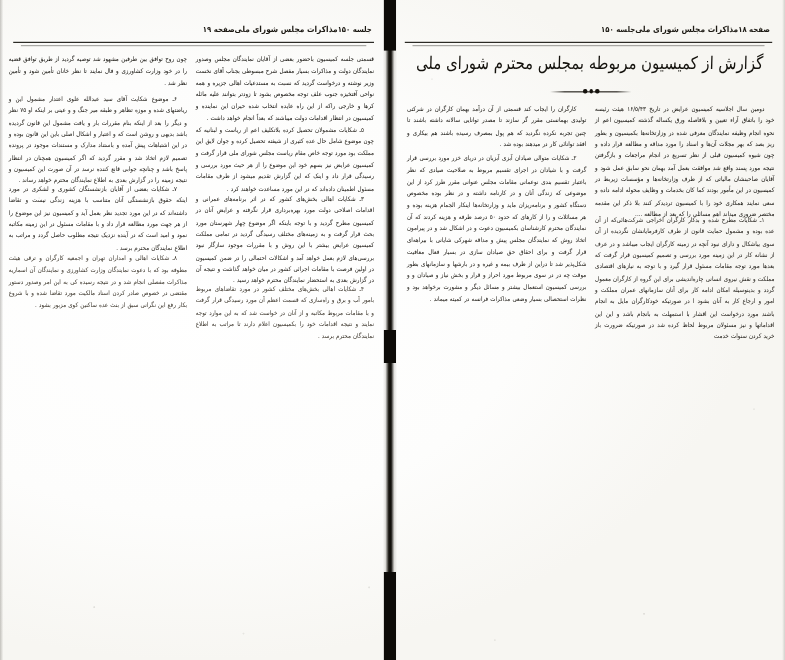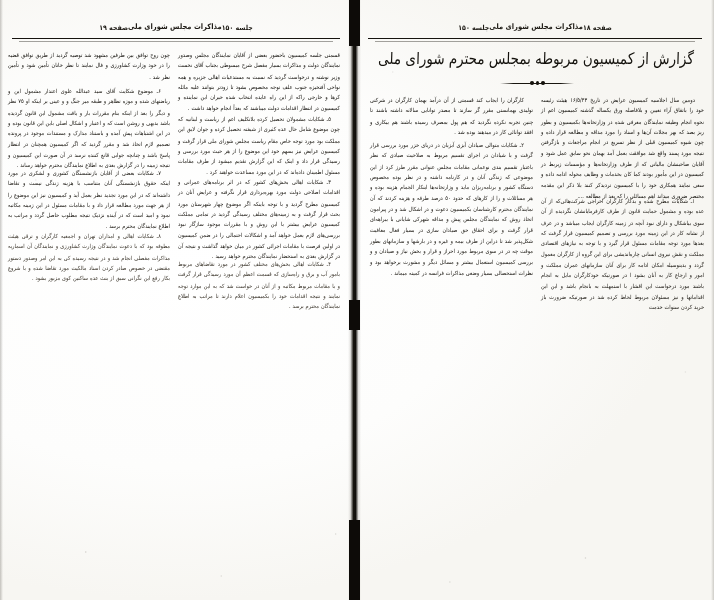"مذاکرات مجلس شورای ملی" .running-head { justify-content: center -> flex-start }
